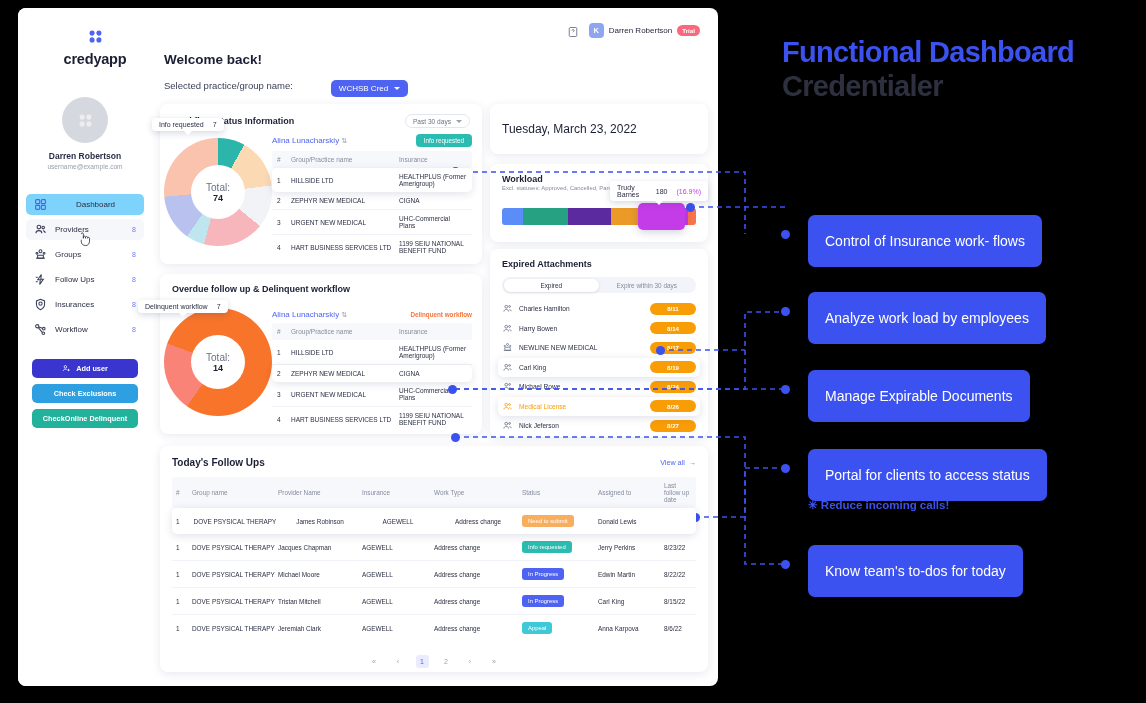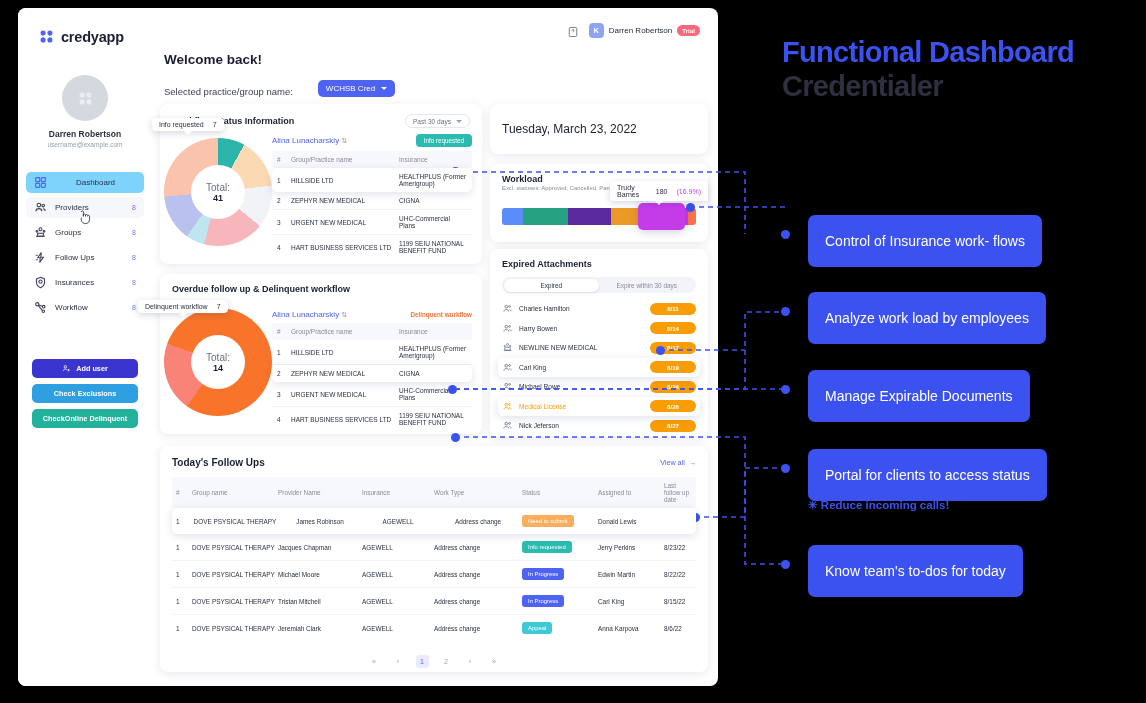"credyapp" .logo { flex-direction: none -> column }
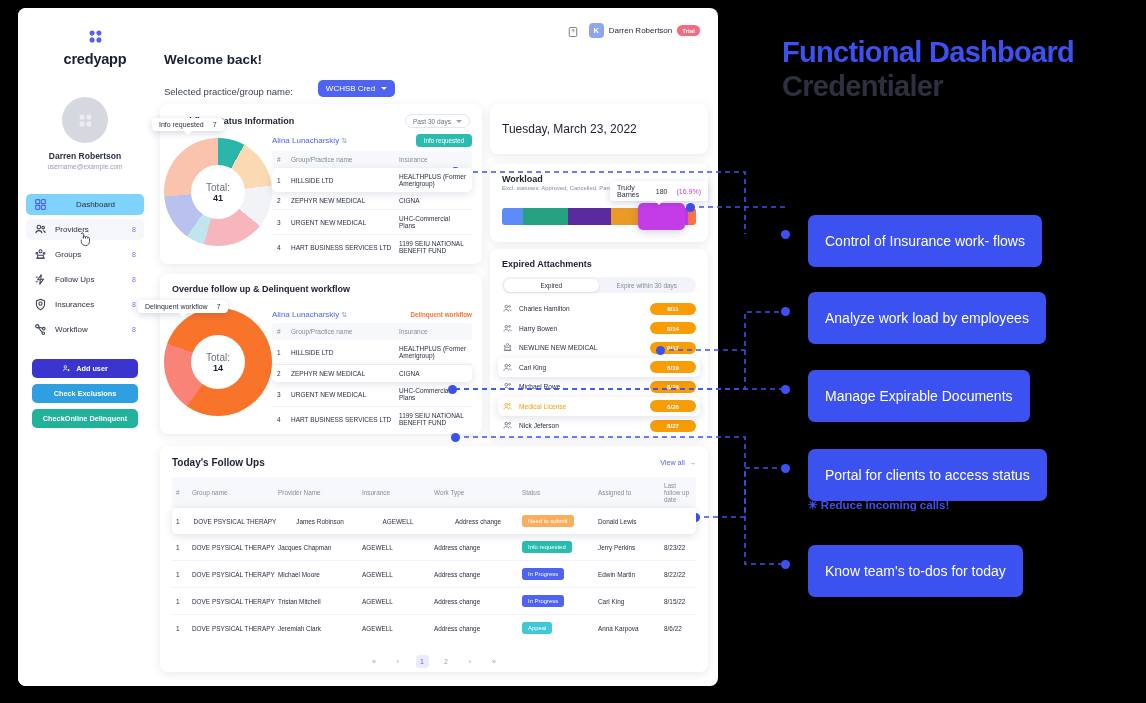"Selected practice/group name:" .selrow { align-items: flex-end -> flex-start; gap: 9px -> 22px }
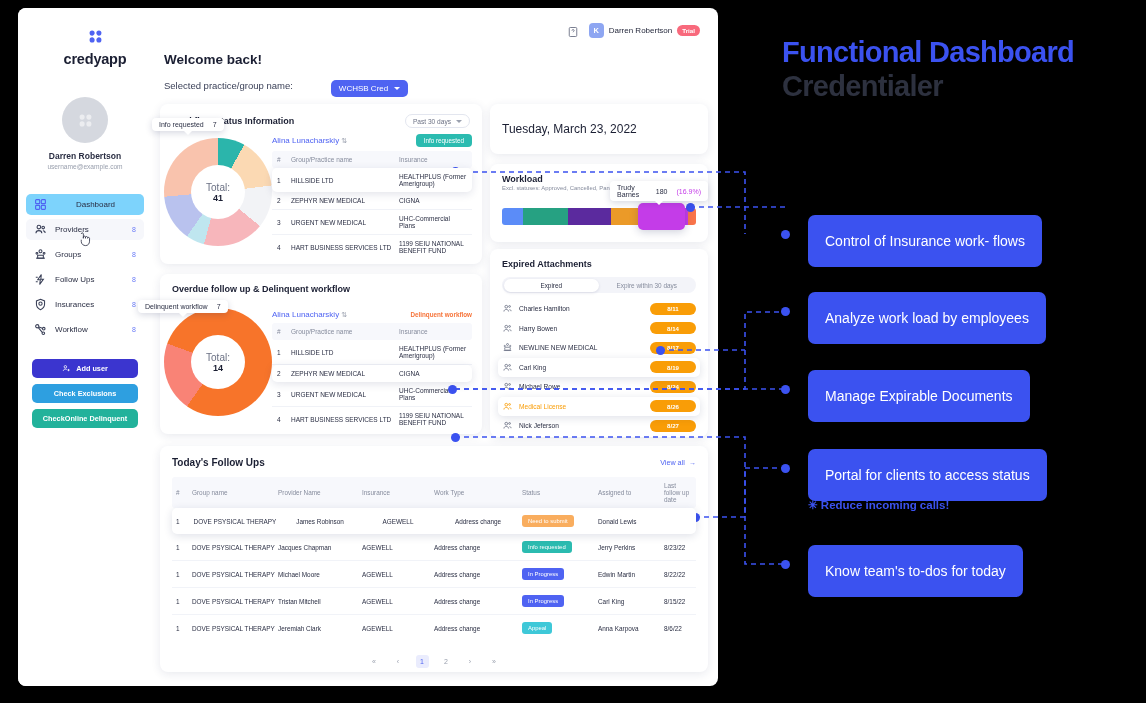"41" span.dc-2 { text: 41 -> 74 }
